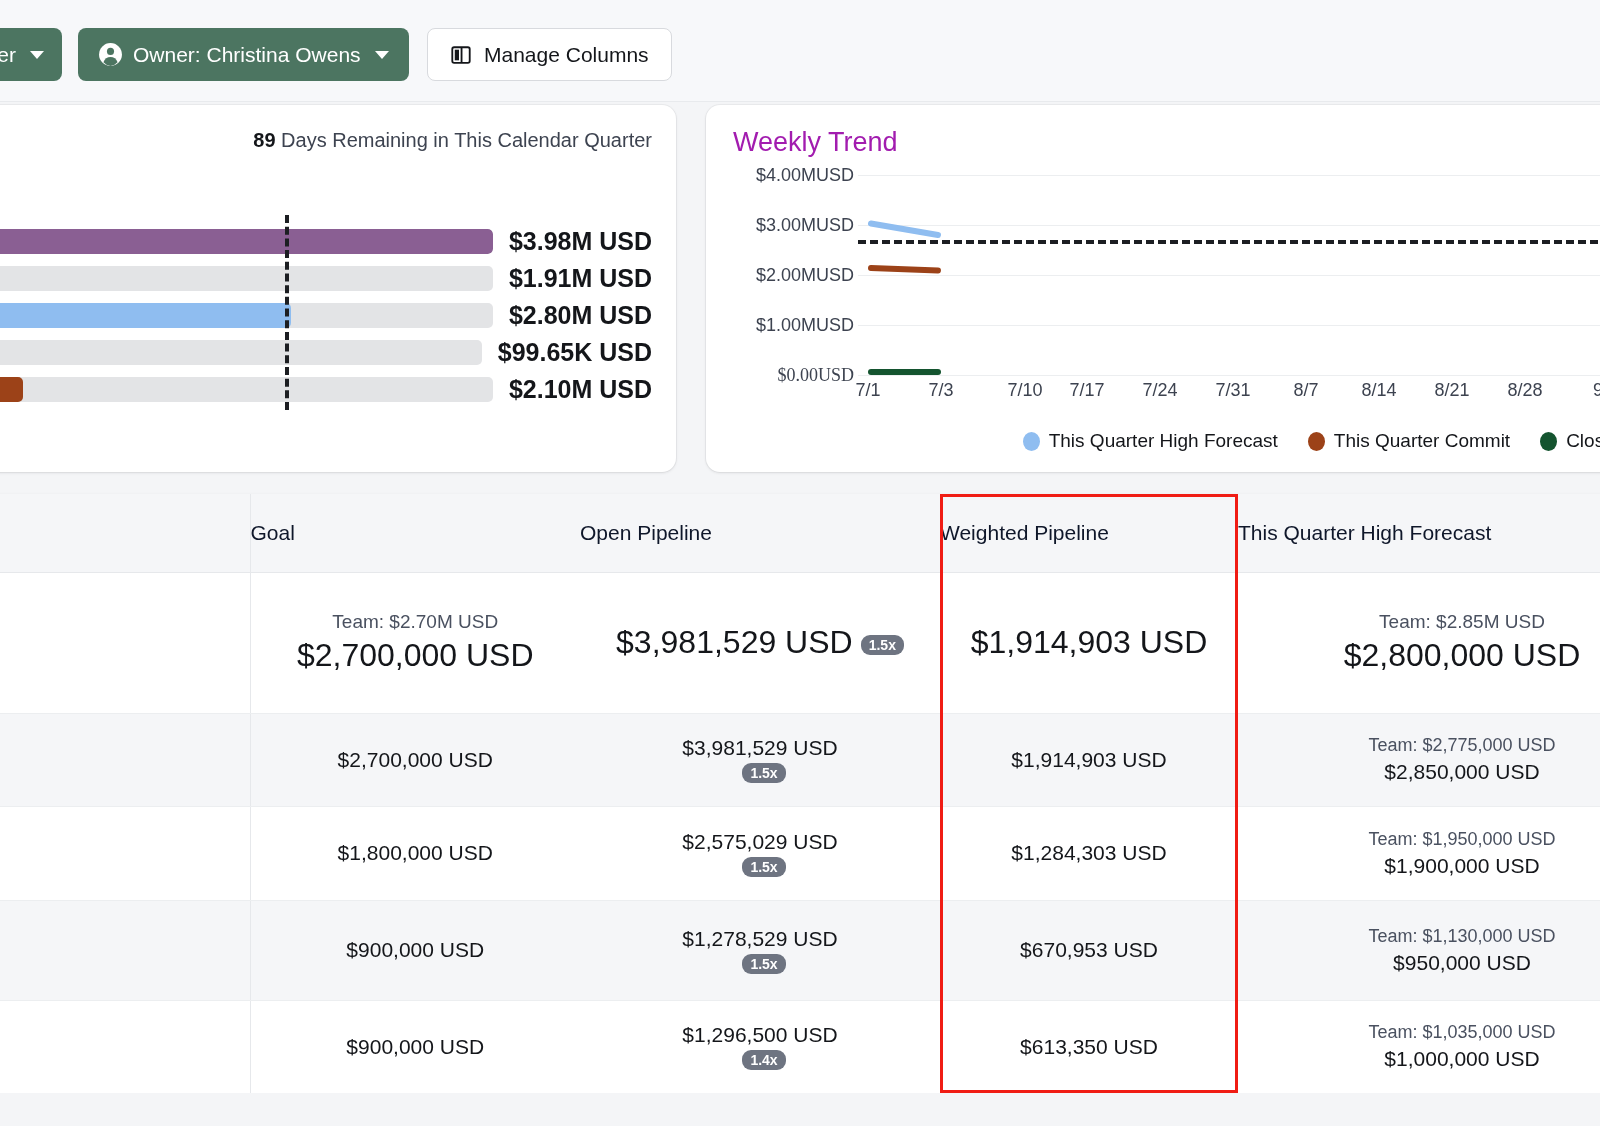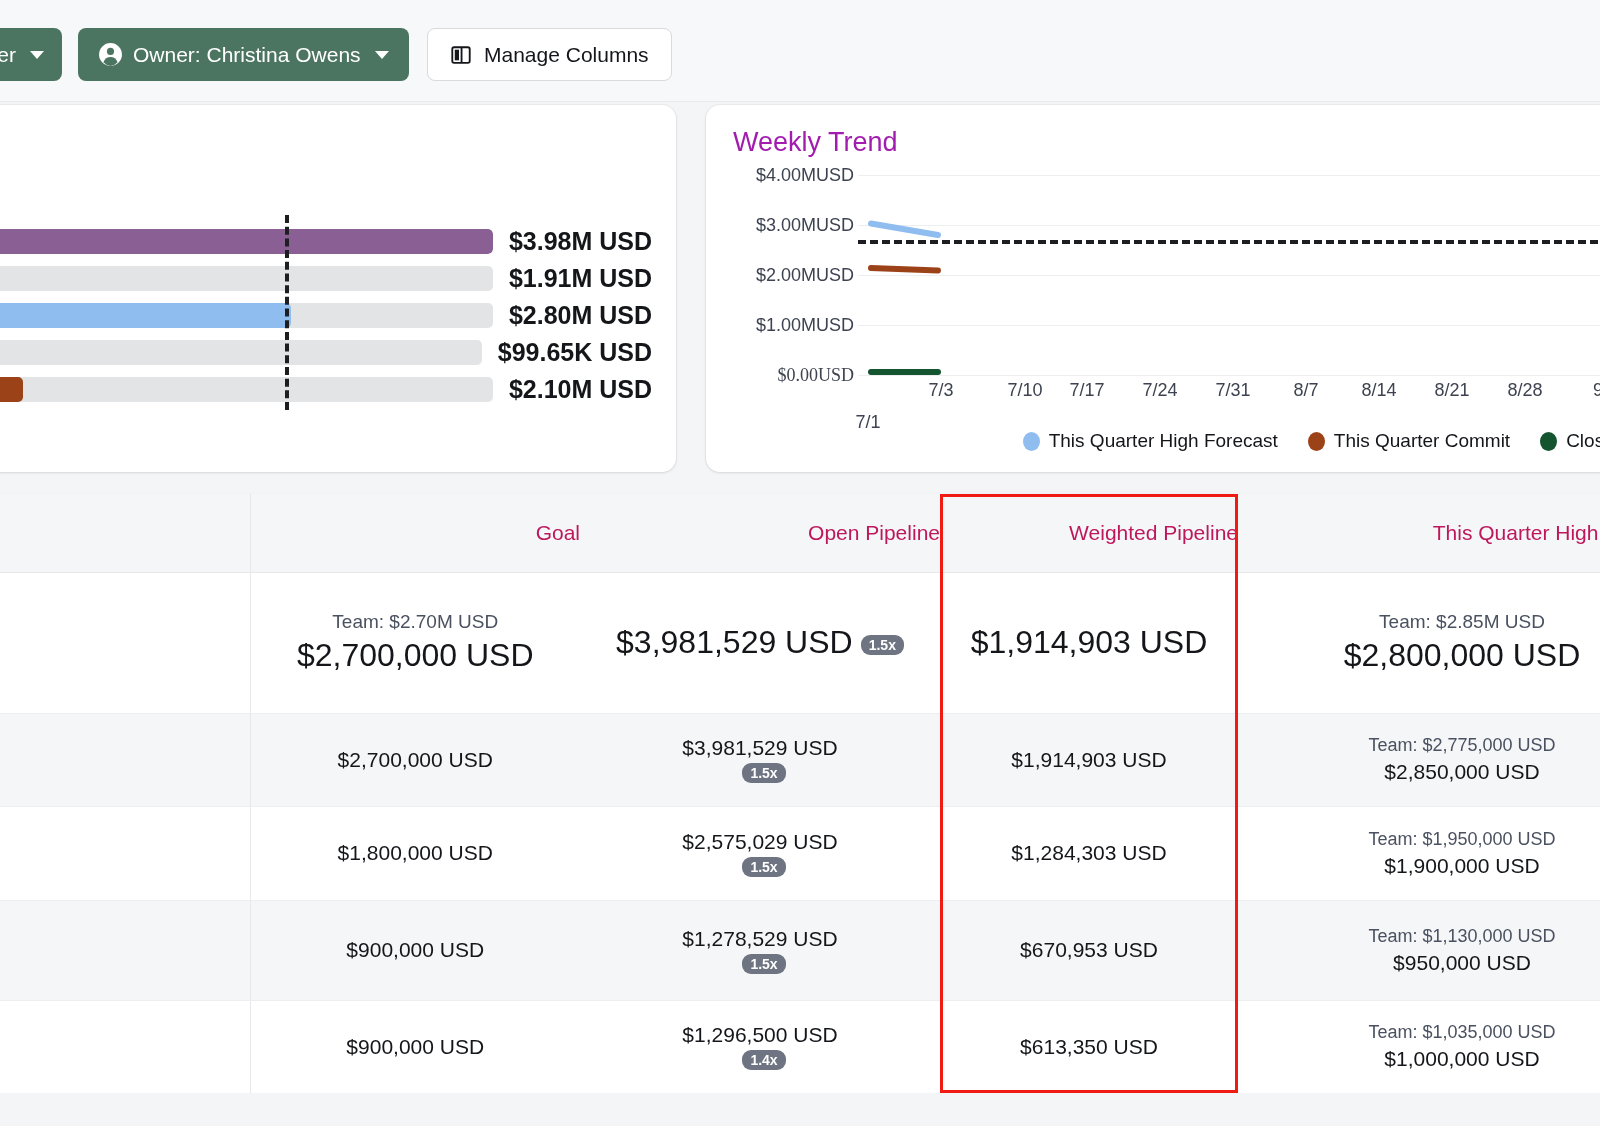"89 Days Remaining in This" div.days-remaining { html: none -> <div> <b>89</b> <span>Days Remaining in This Calendar Quarter</span> </div> }
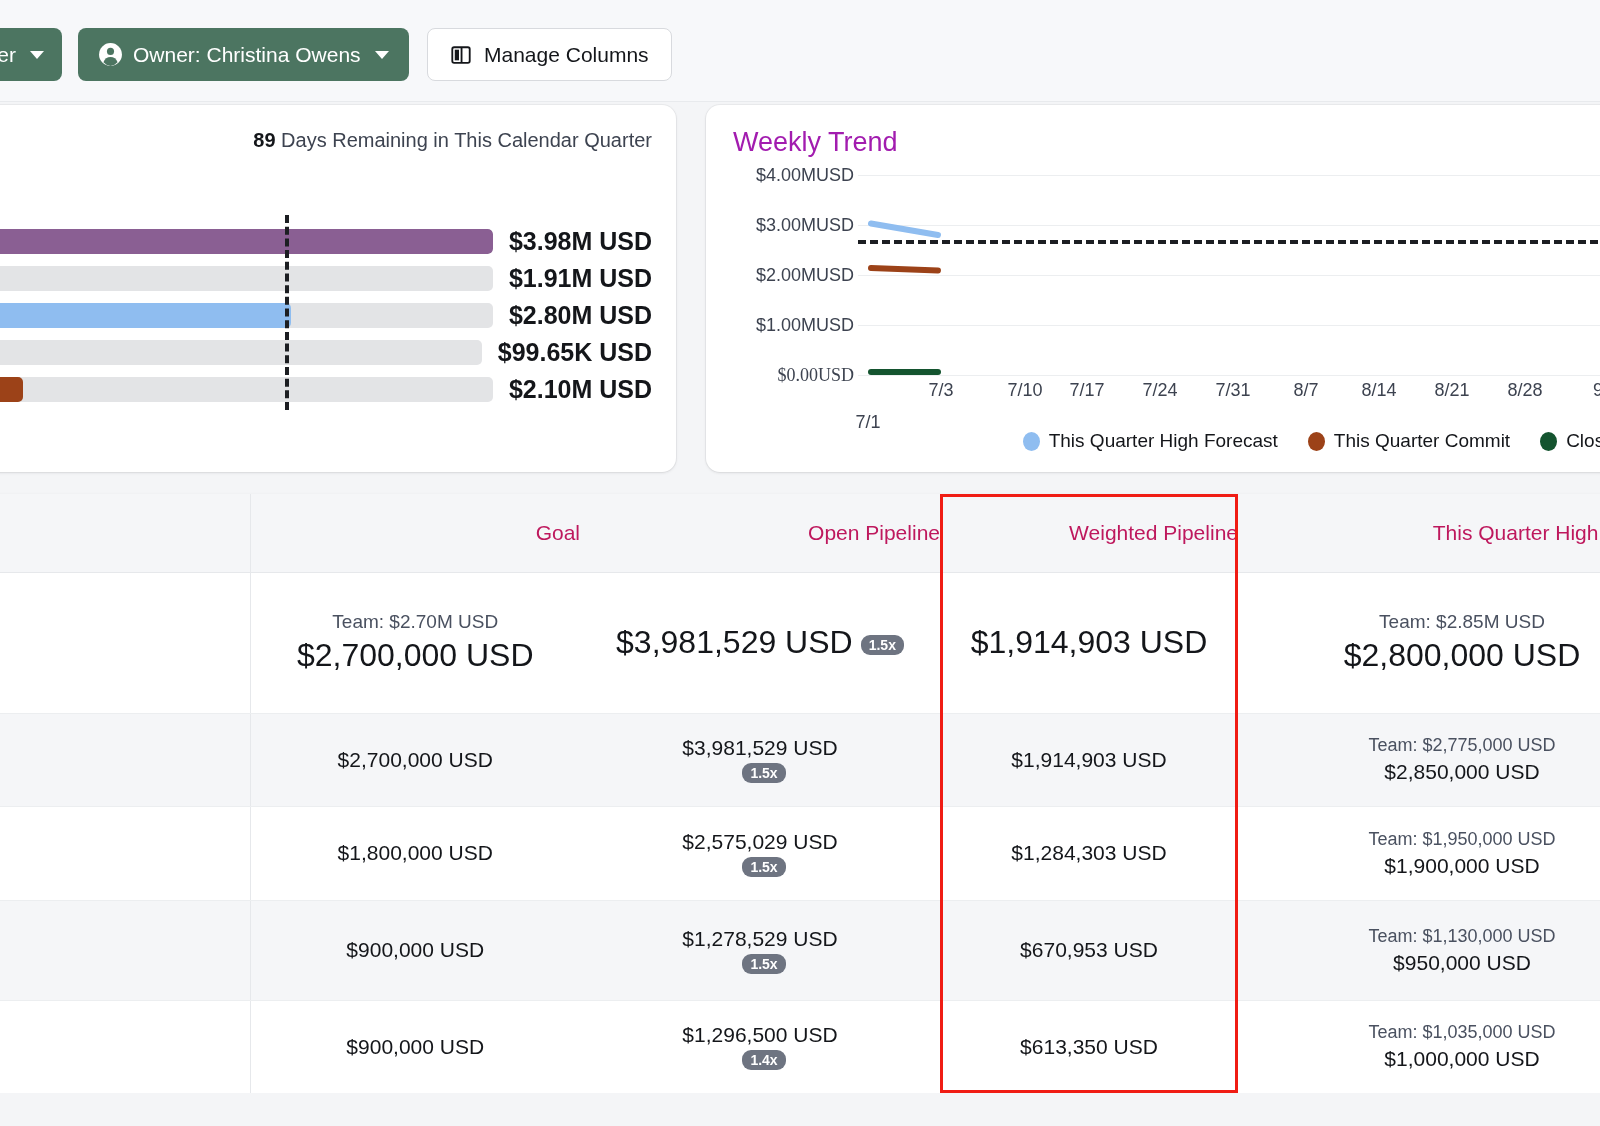"7/1" div.xtick { margin-top: 32px -> none }
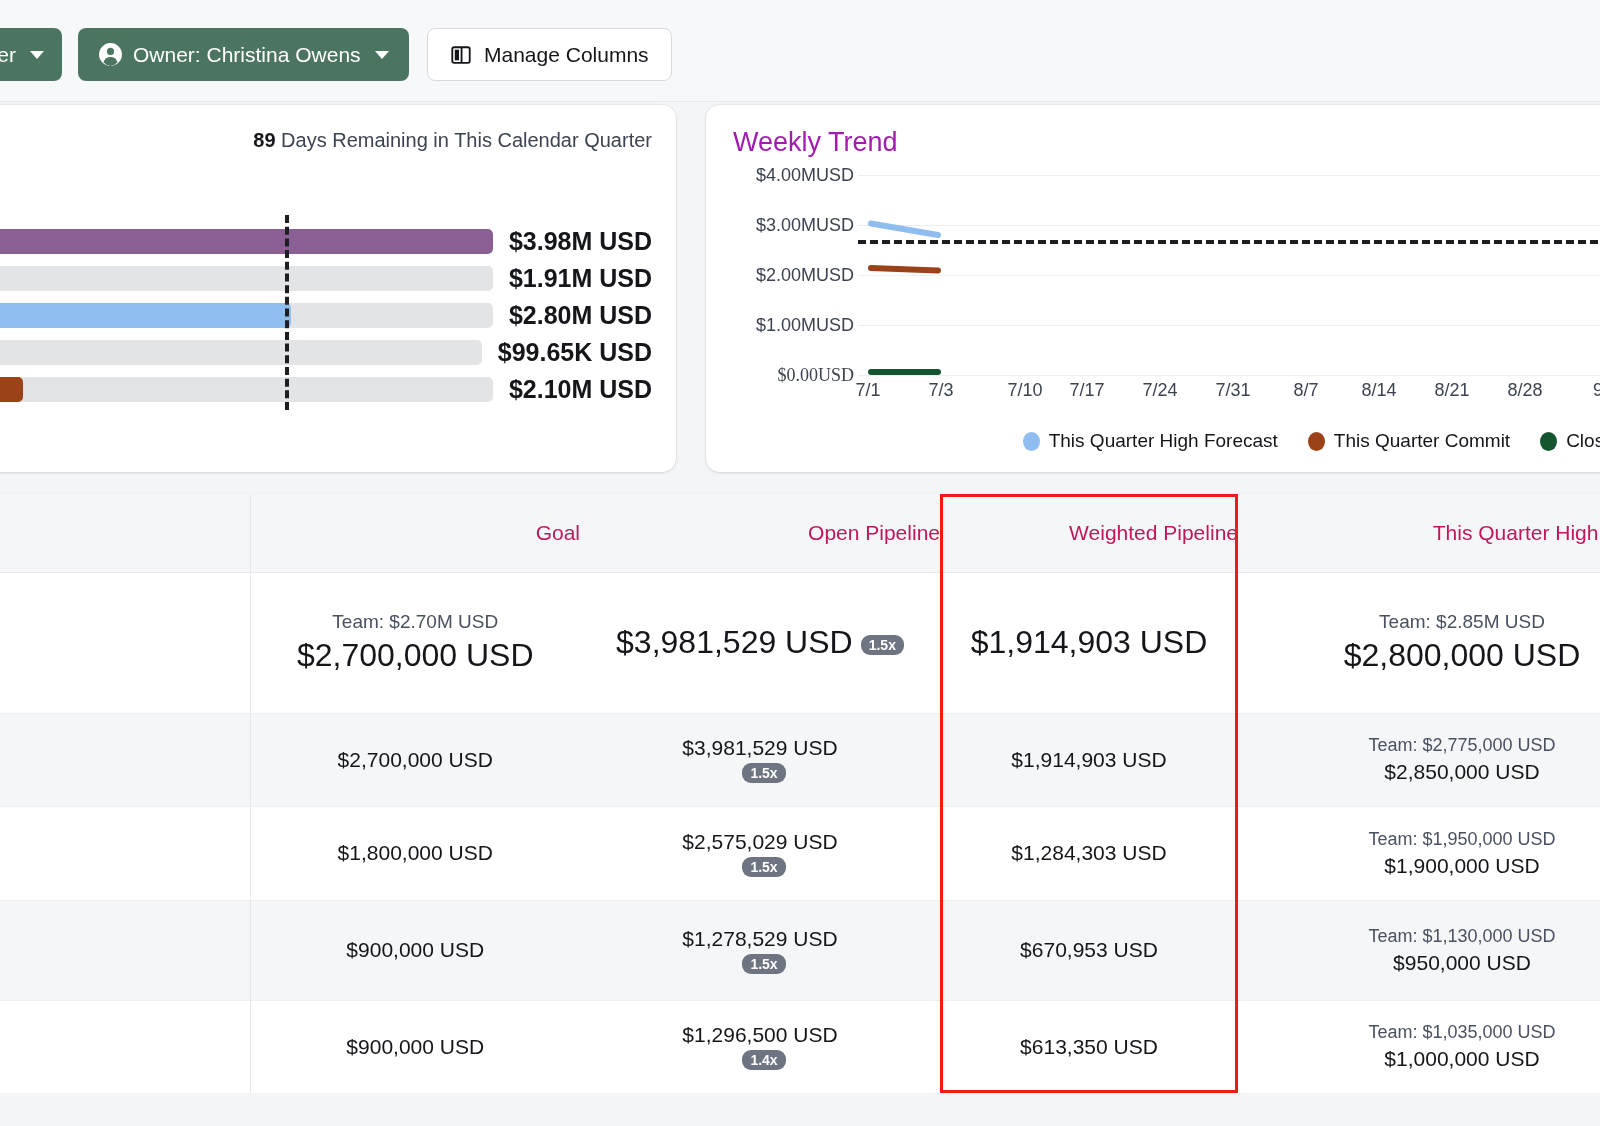"Goal" thead th { color: #be185d -> #0f172a; text-align: right -> left }
